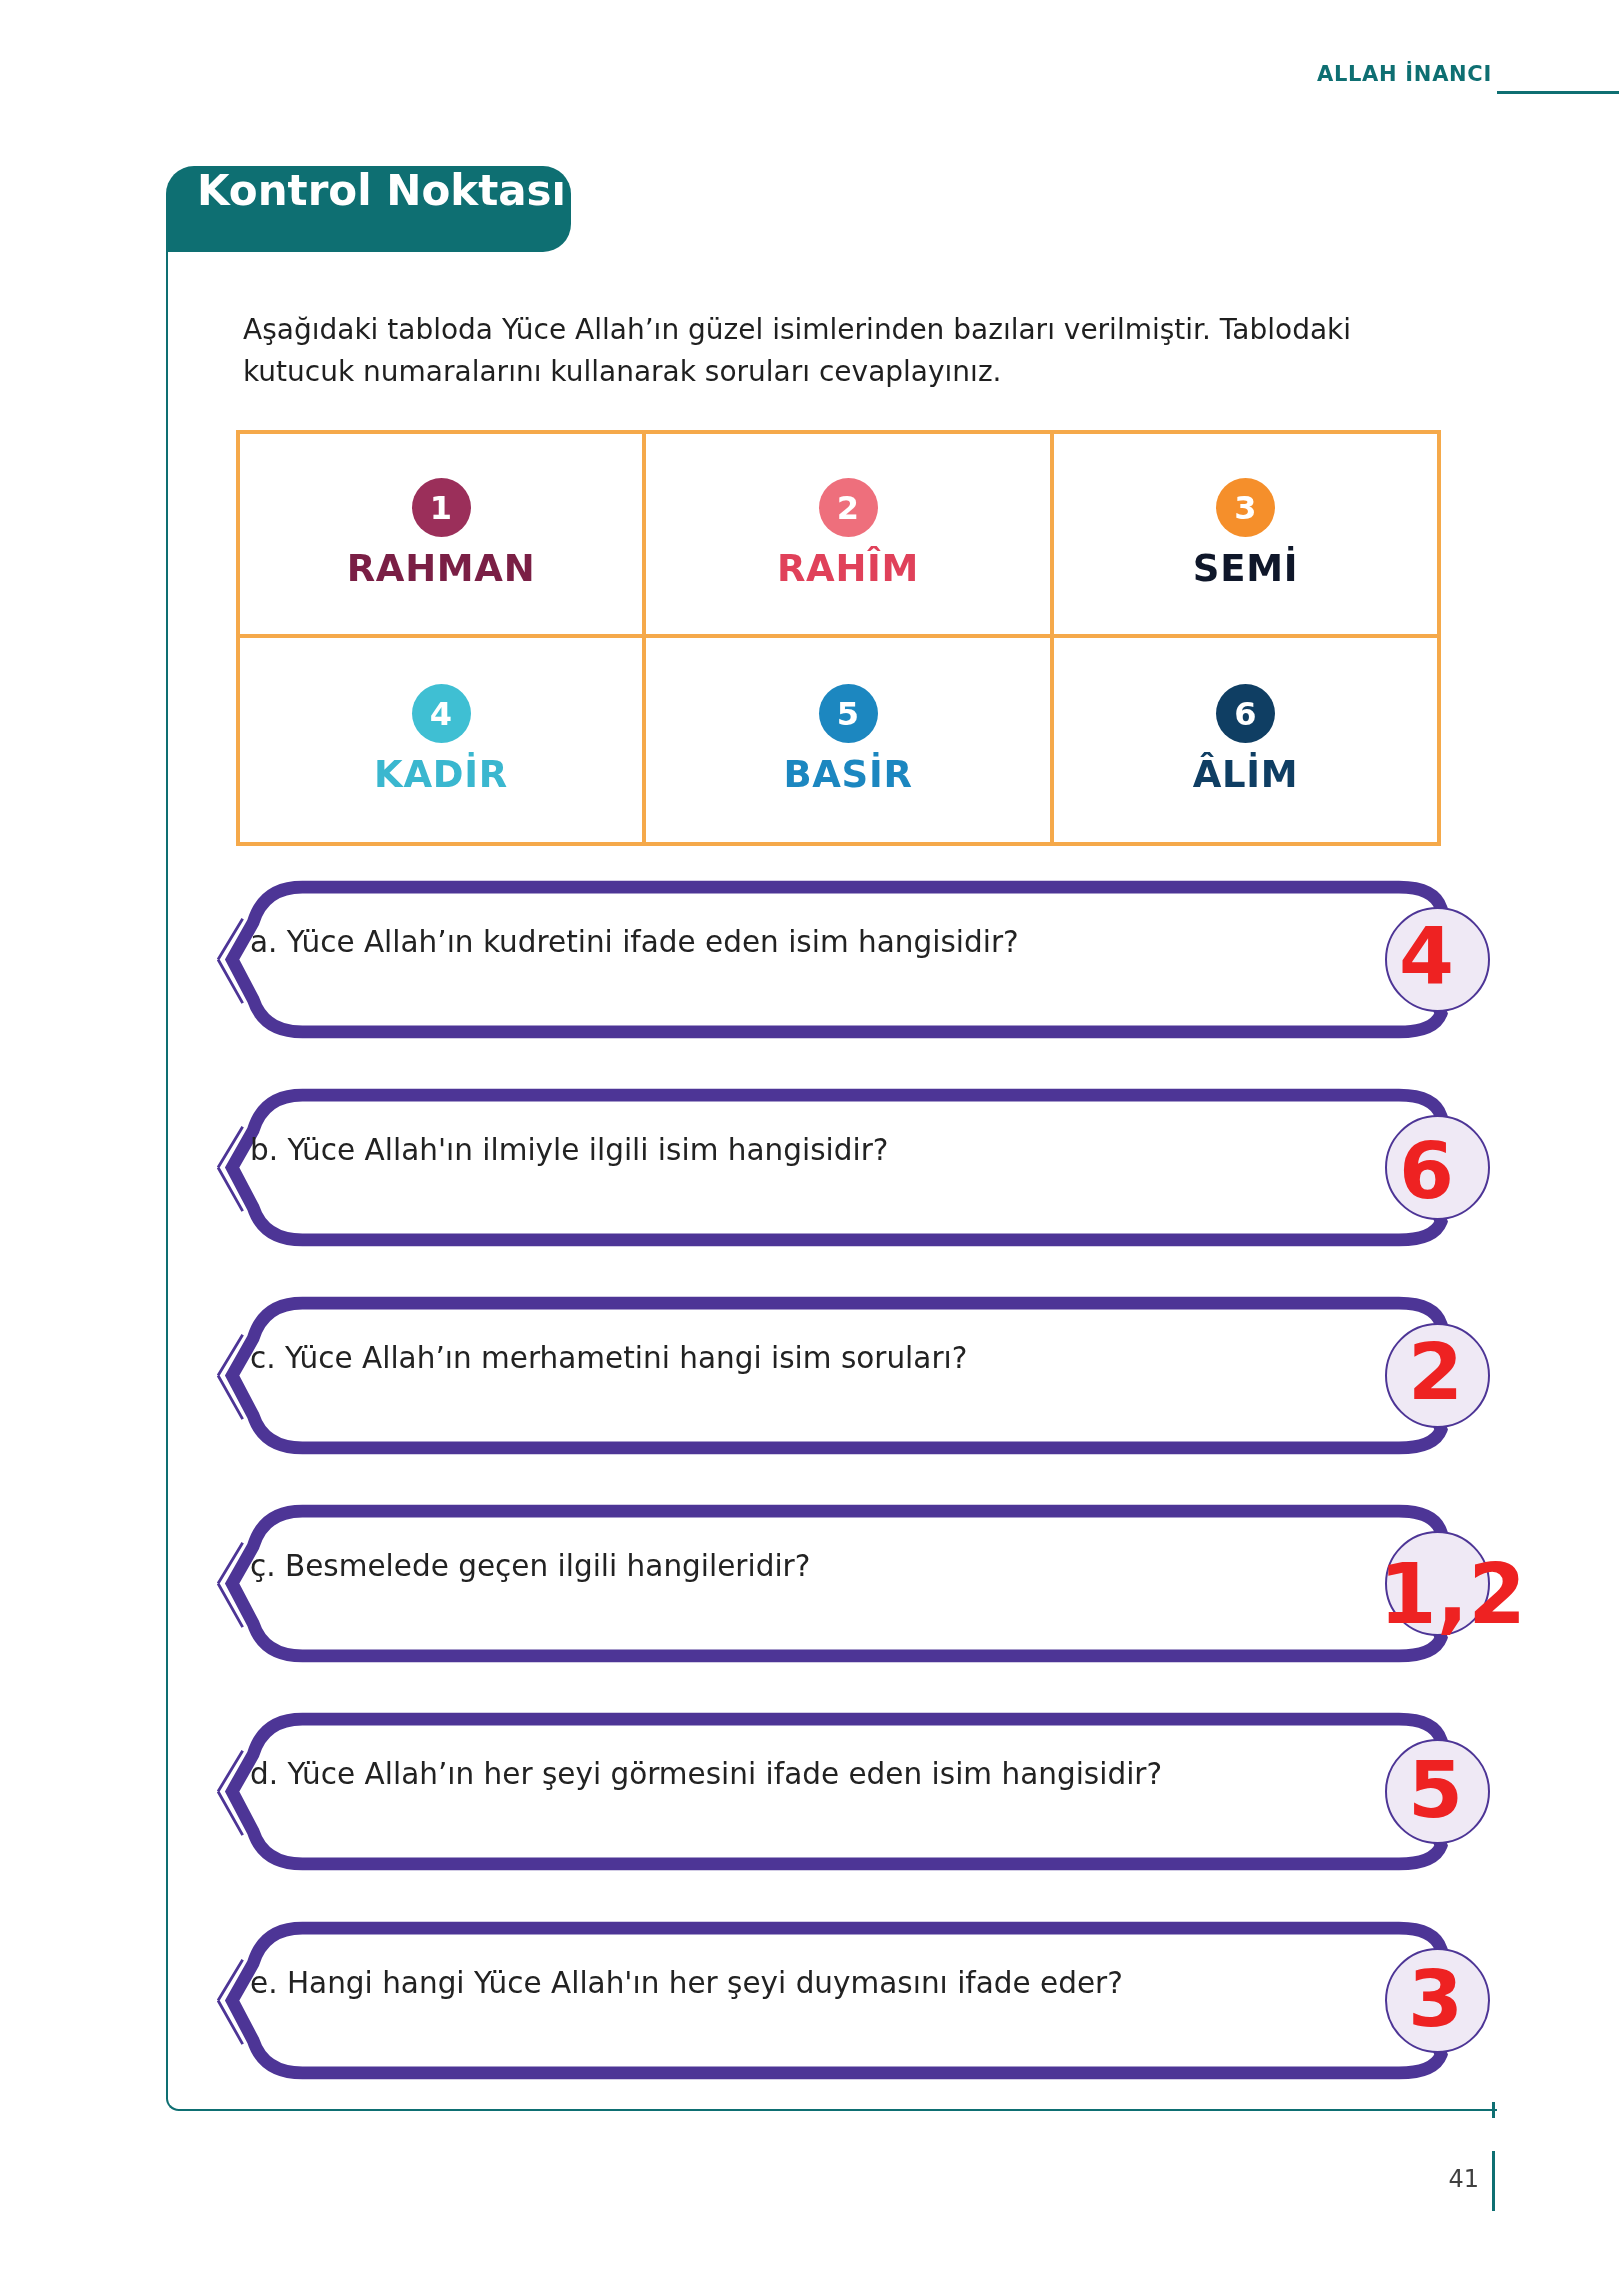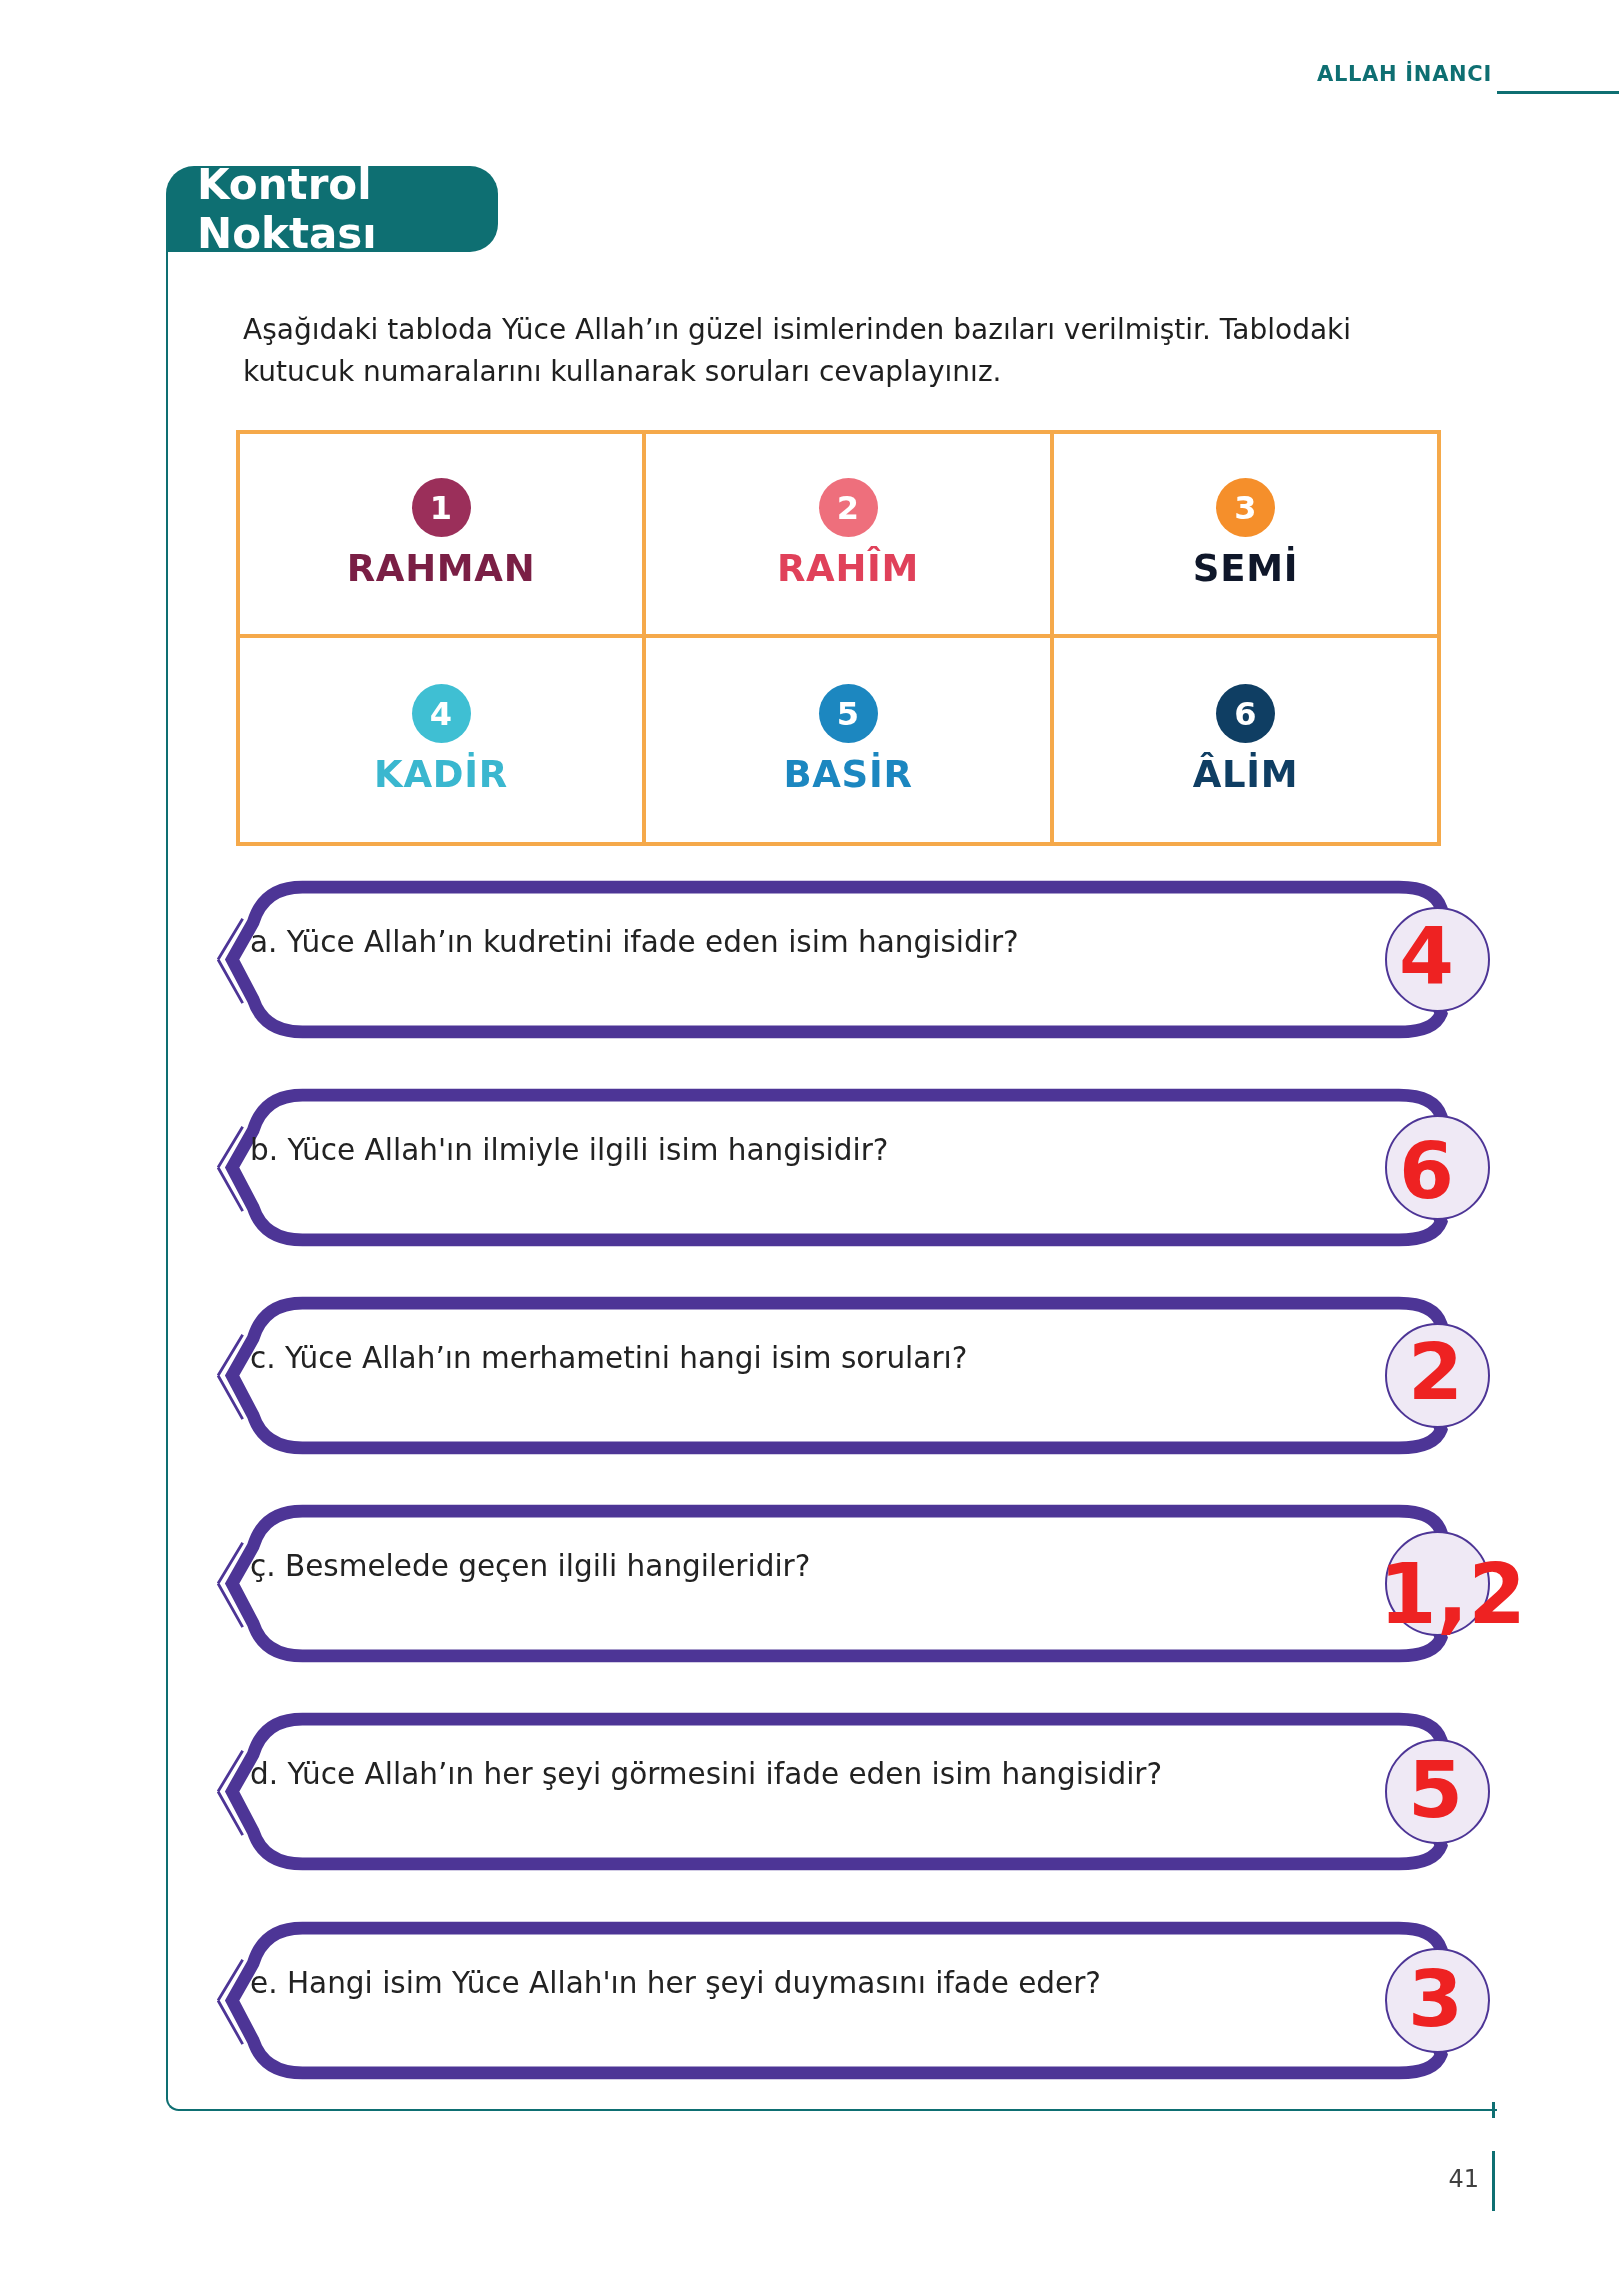"Kontrol Noktası" .badge { align-items: center -> flex-start; width: 332px -> 405px }
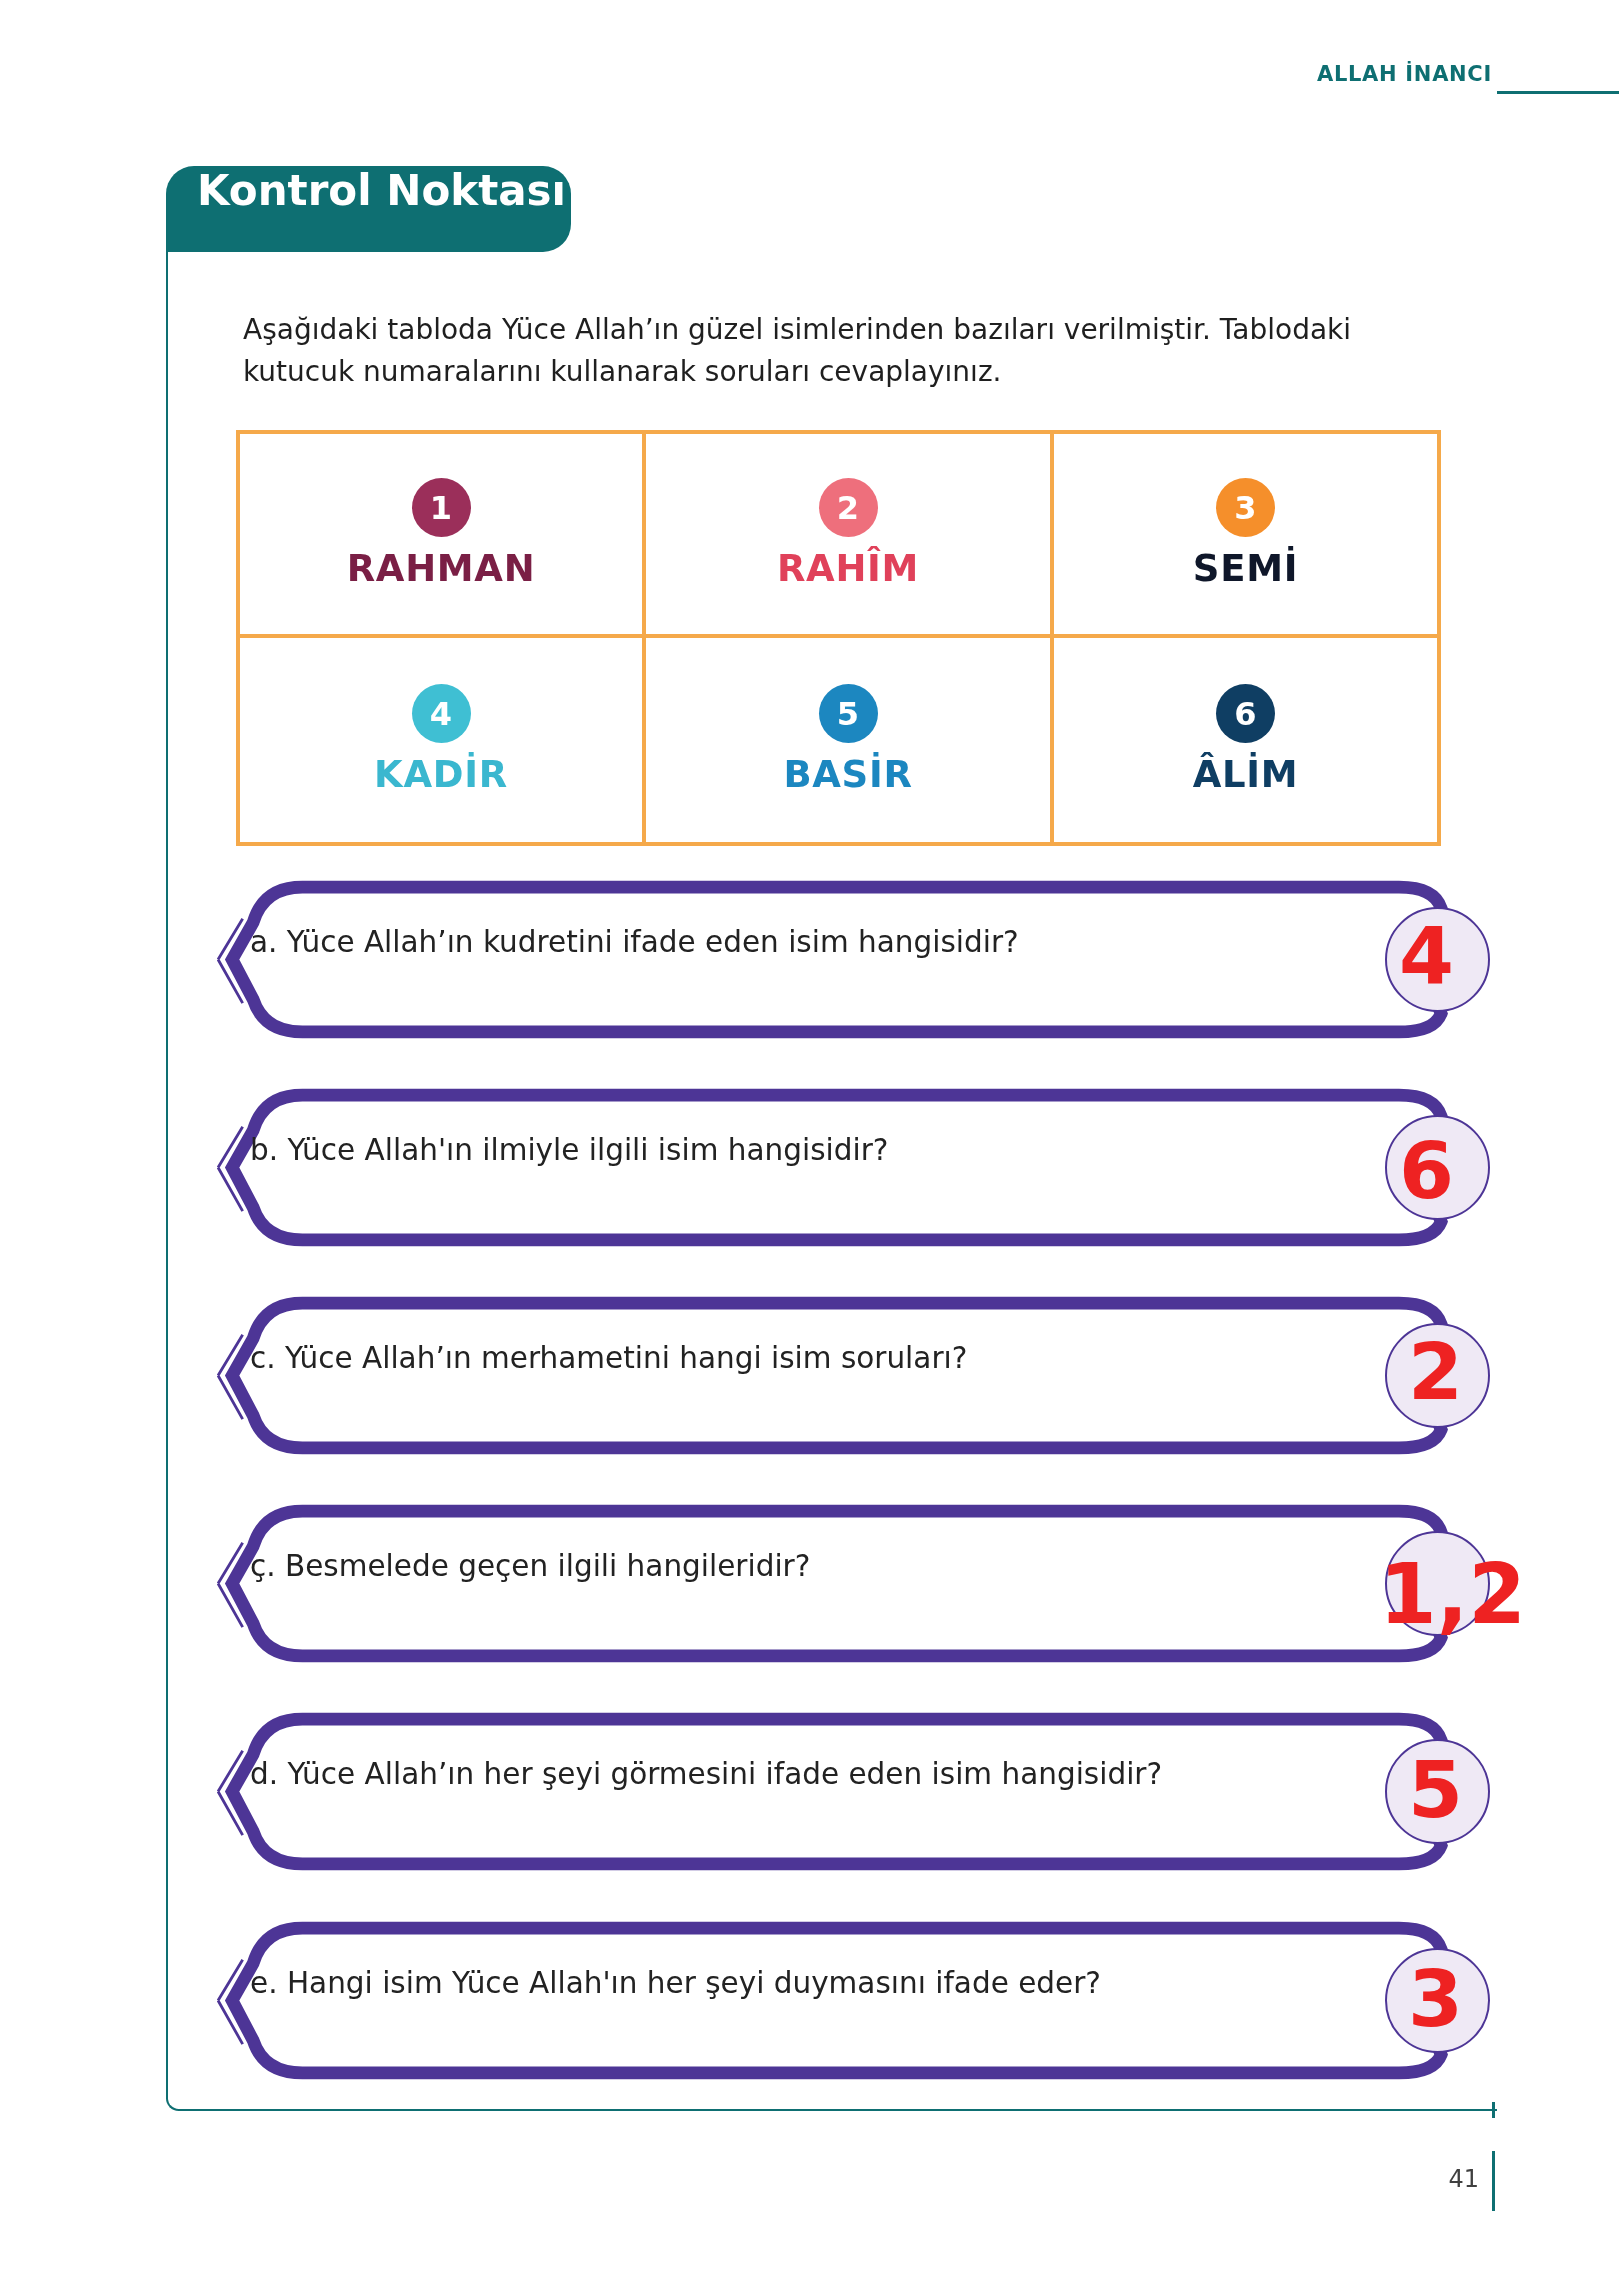"e. Hangi isim Yüce Allah'ın" div.qtext { text: isim -> hangi }
